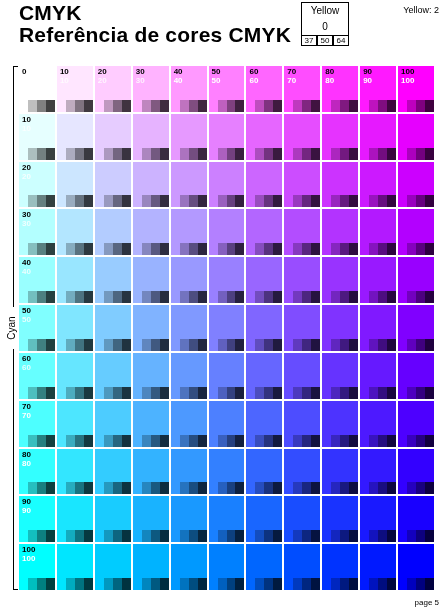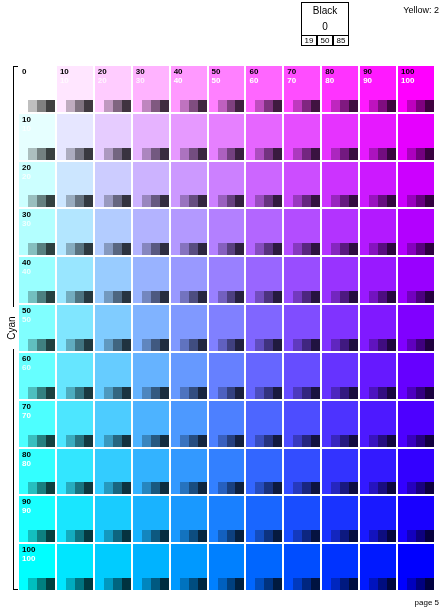"CMYK" div.t1 { html: none -> <div>CMYK</div> }
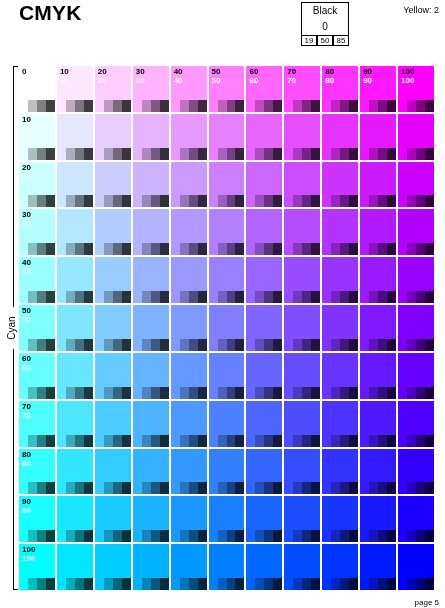"Black" div.bb-name { text: Black -> Yellow }
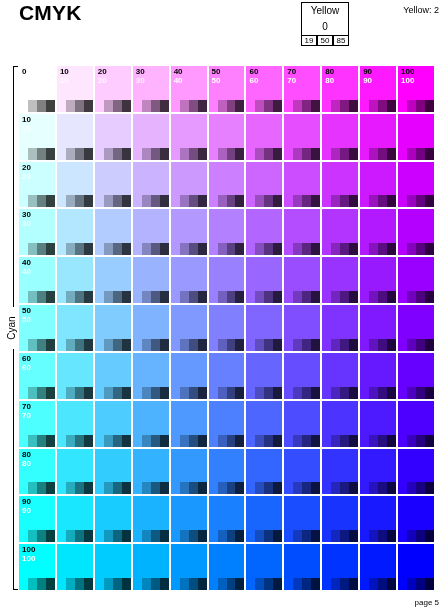"Referência de cores CMYK" div.t2 { html: none -> <div>Referência de cores CMYK</div> }
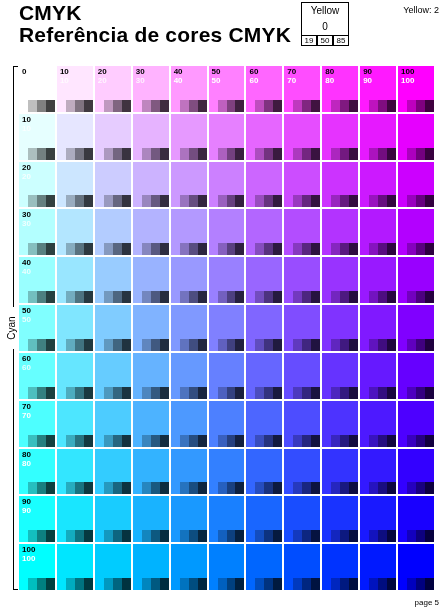"19" div { text: 19 -> 37 }
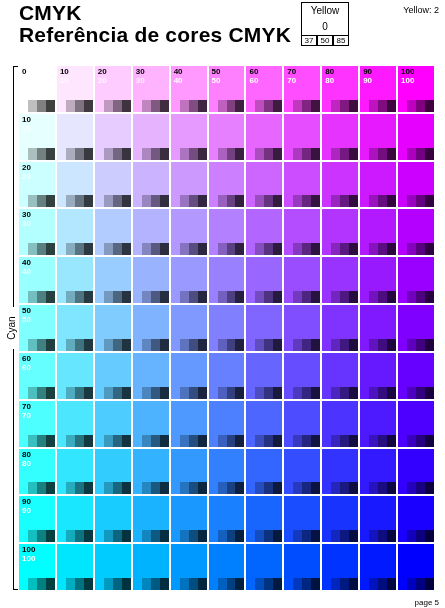"85" div { text: 85 -> 64 }
